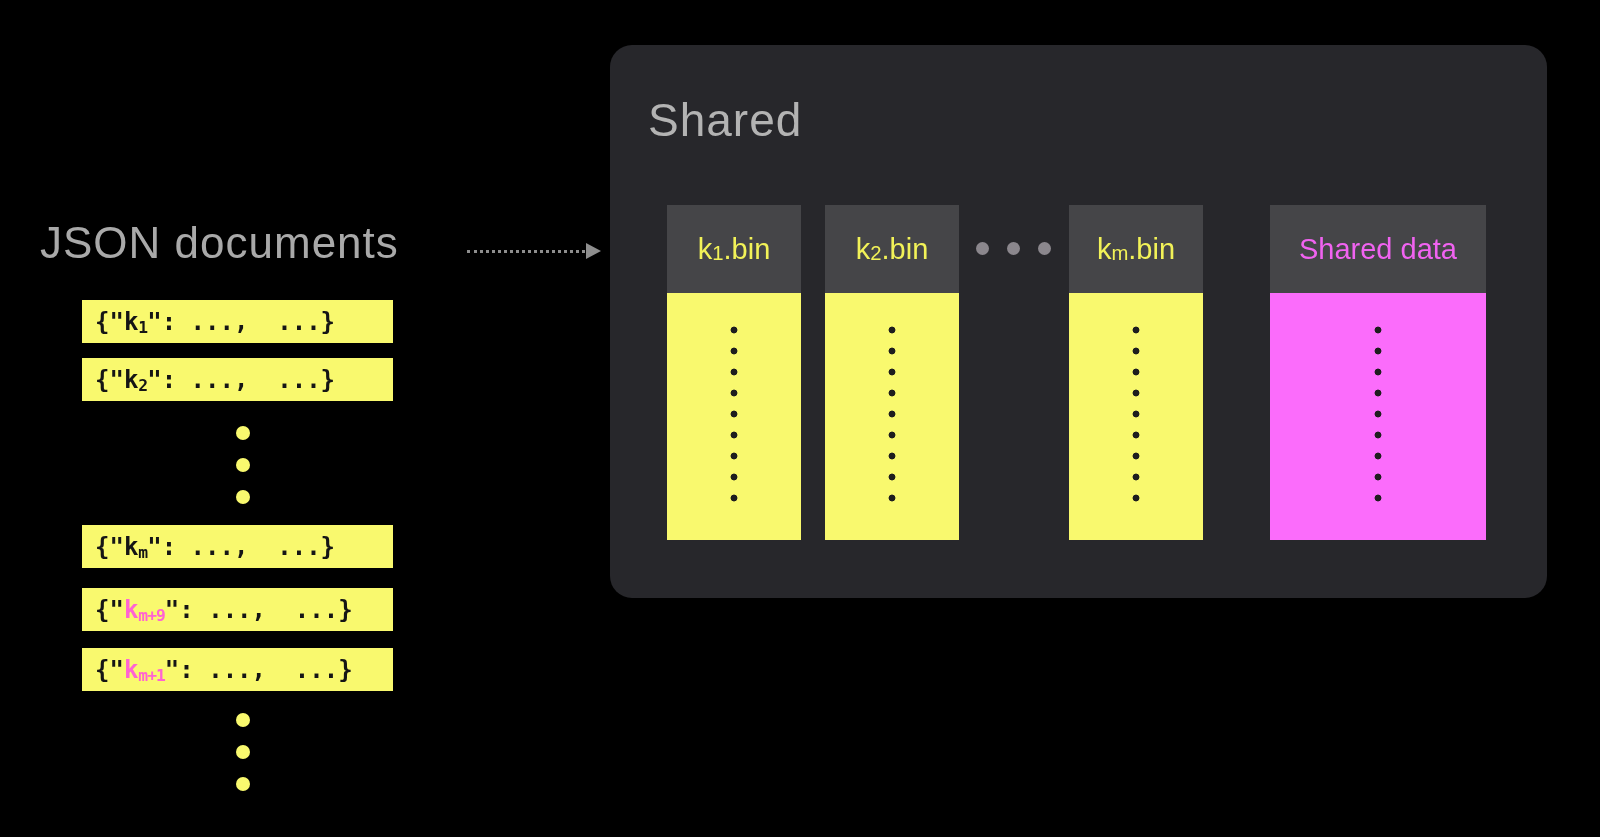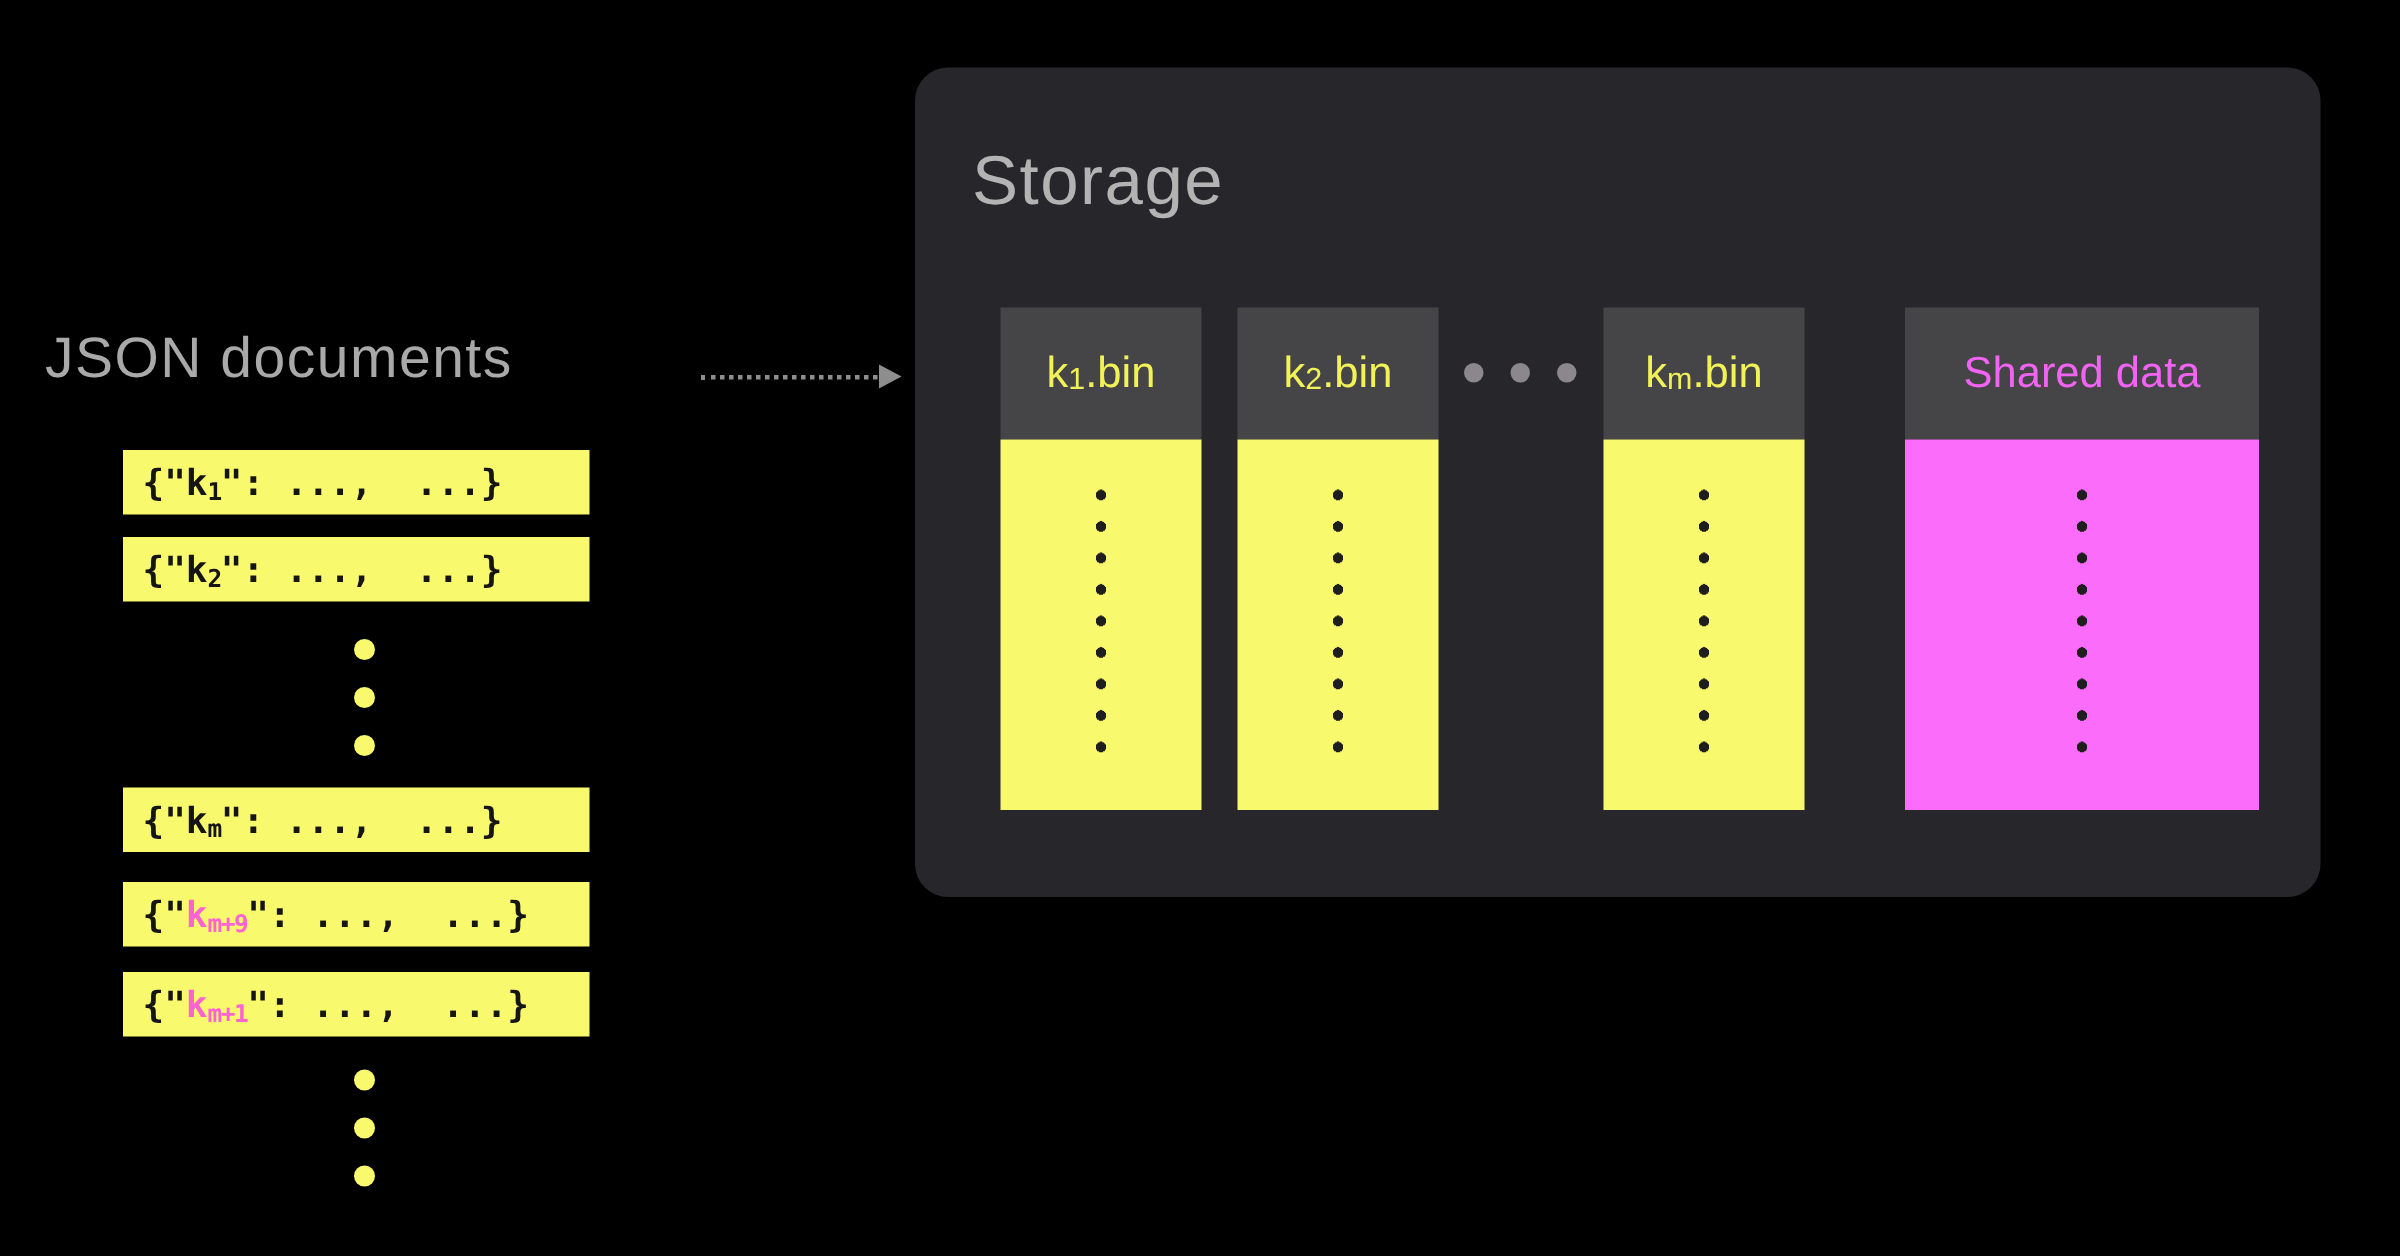"Storage" div.storage-title { text: Storage -> Shared }
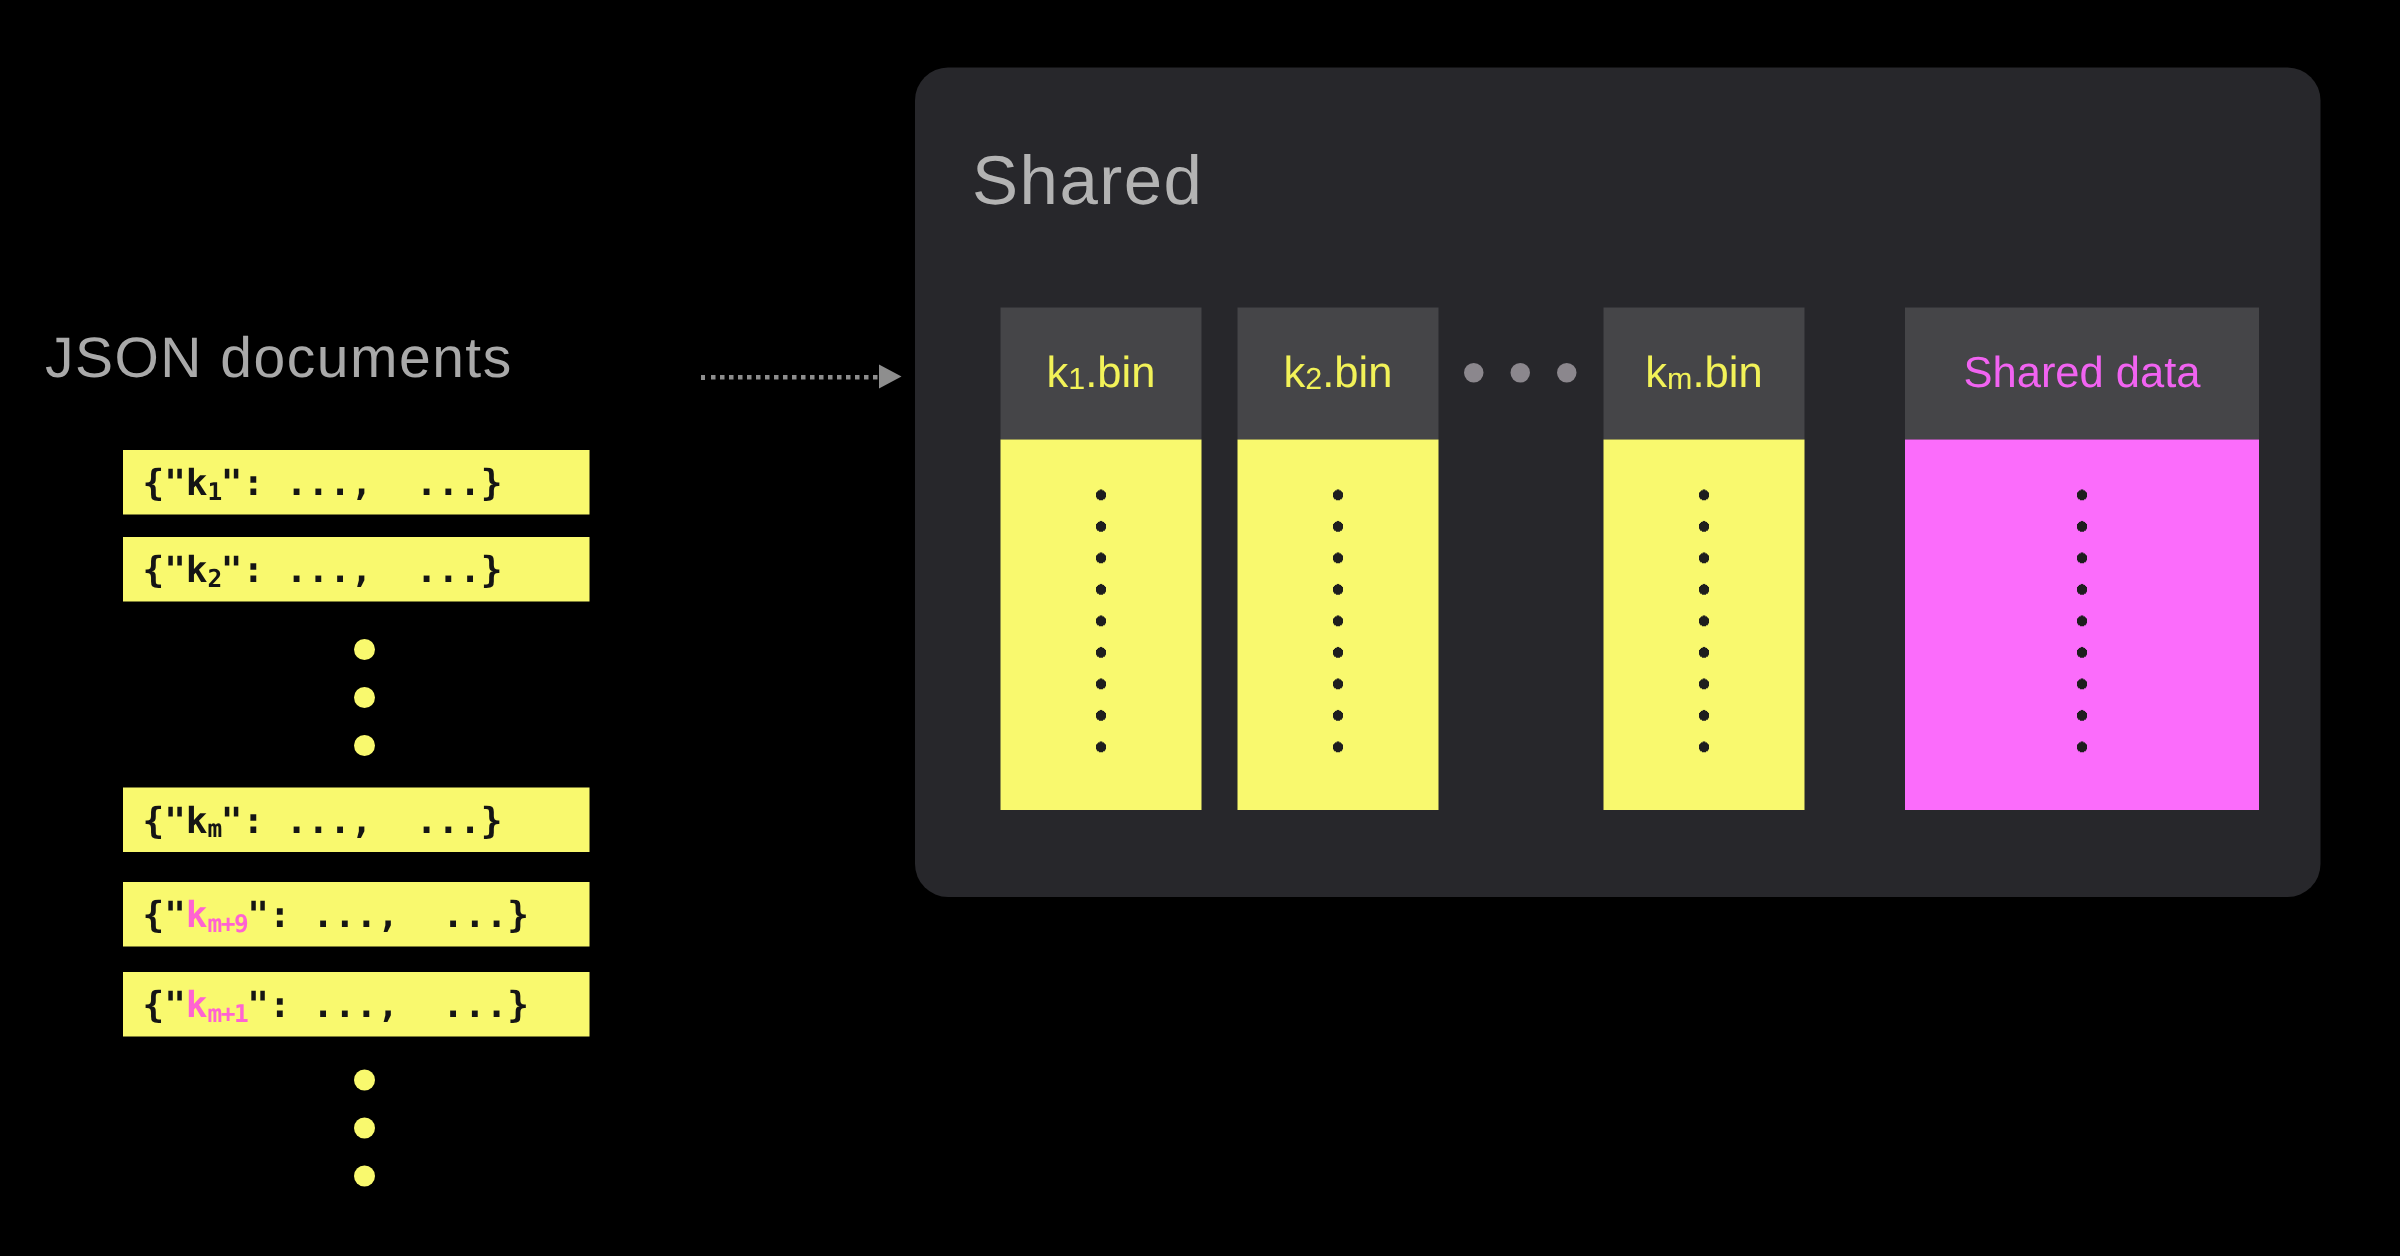"JSON documents" .left-title { font-size: 38px -> 44px; left: 30px -> 40px }
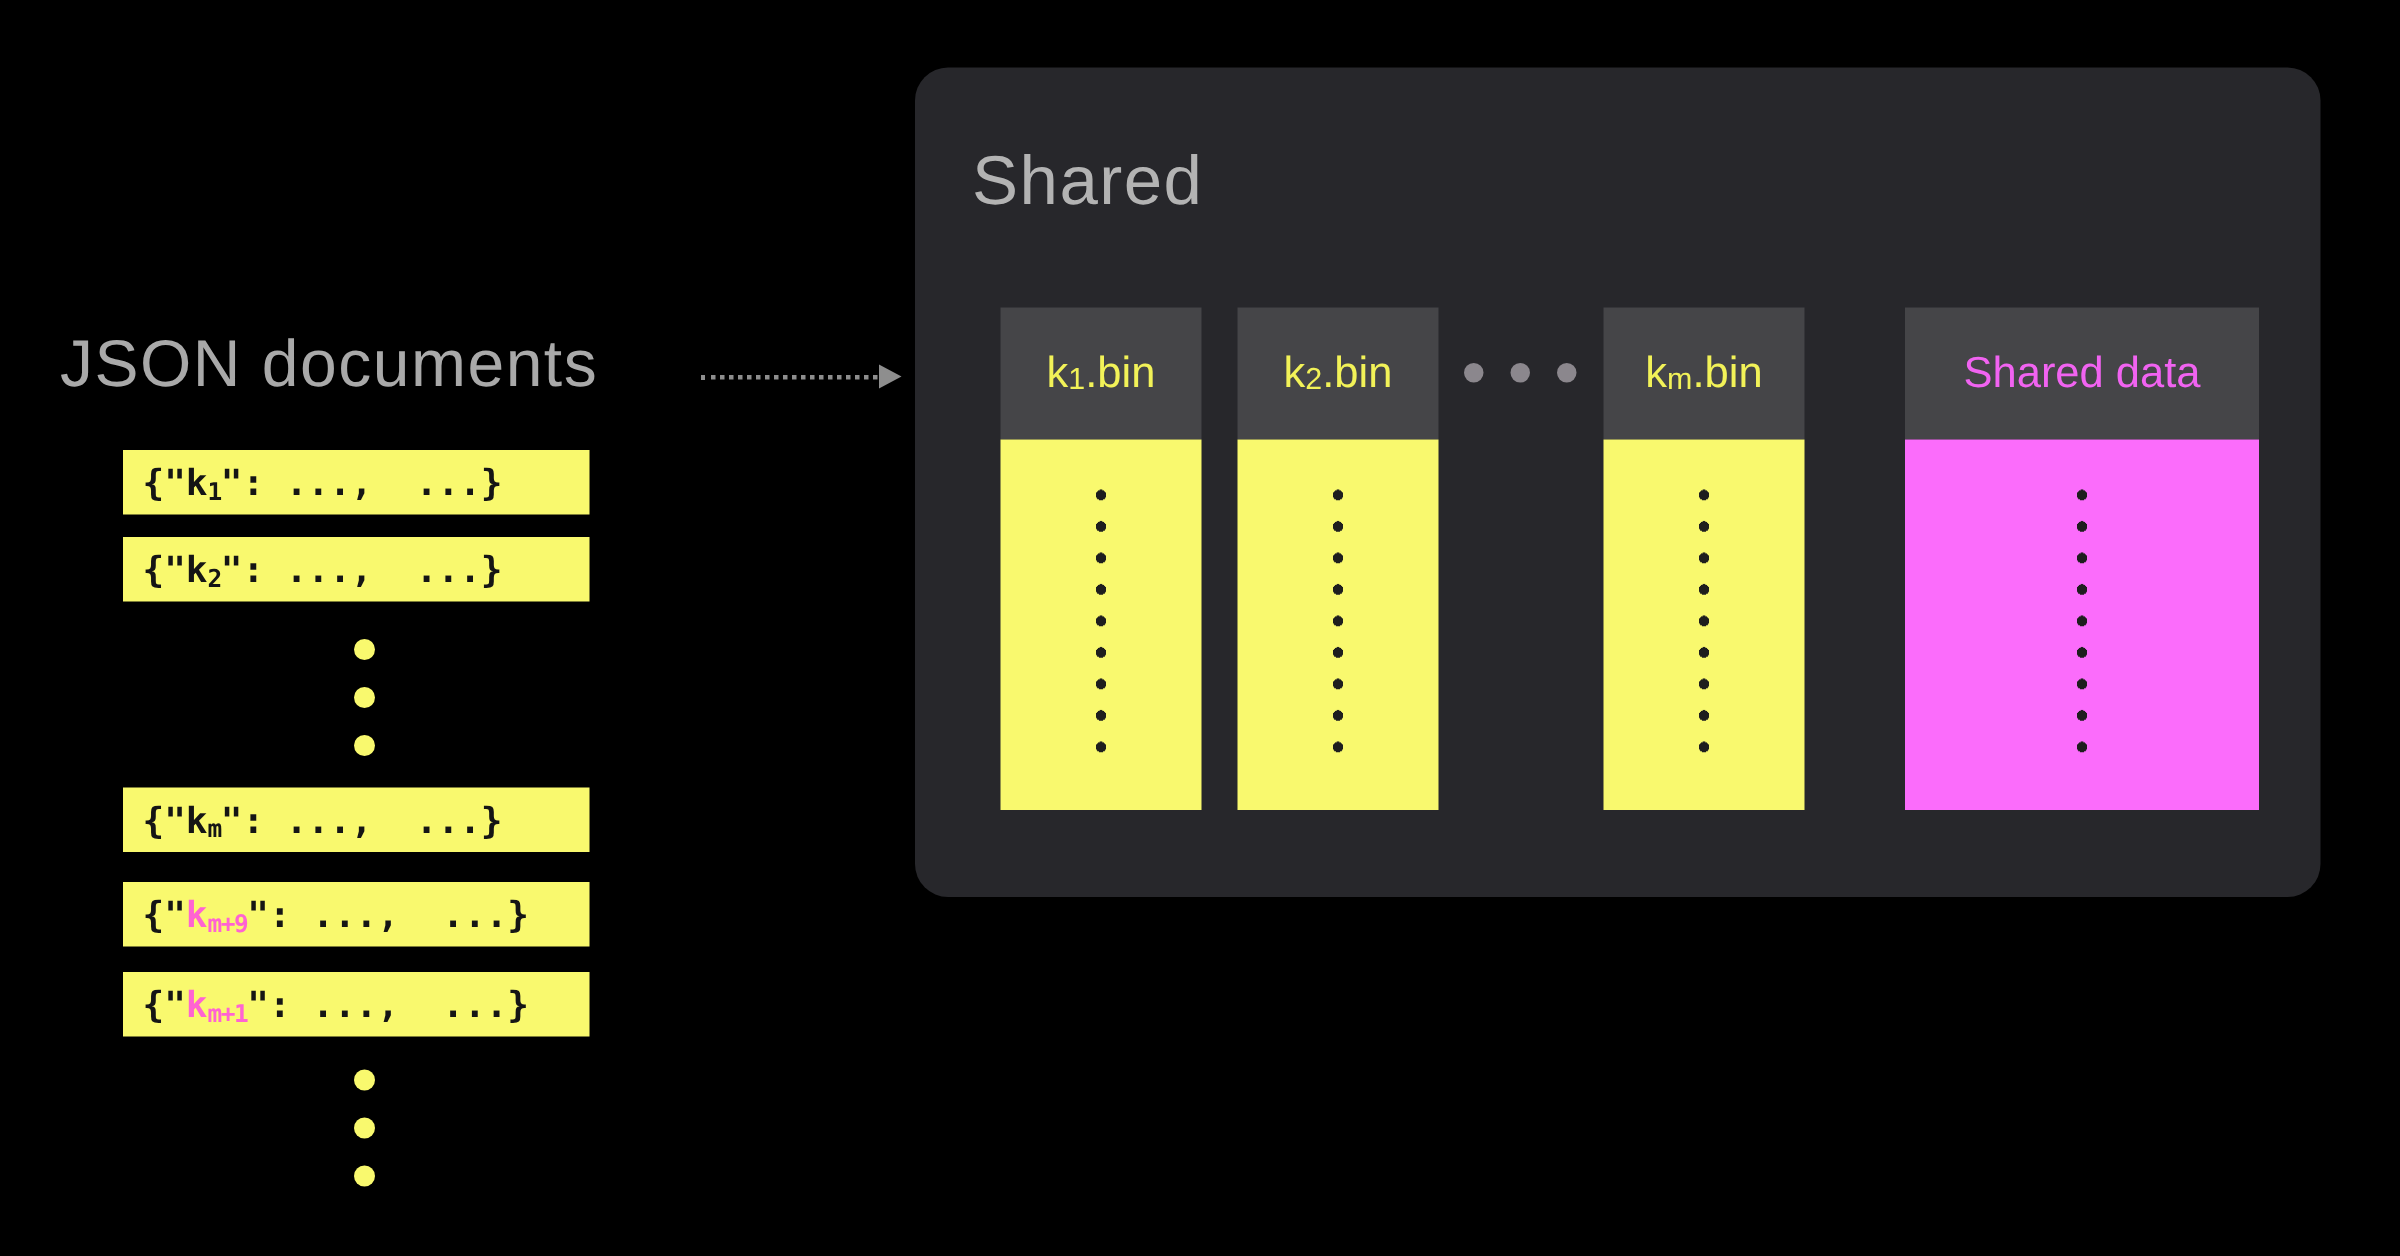"Shared data" .column.shared { width: 236px -> 216px }
